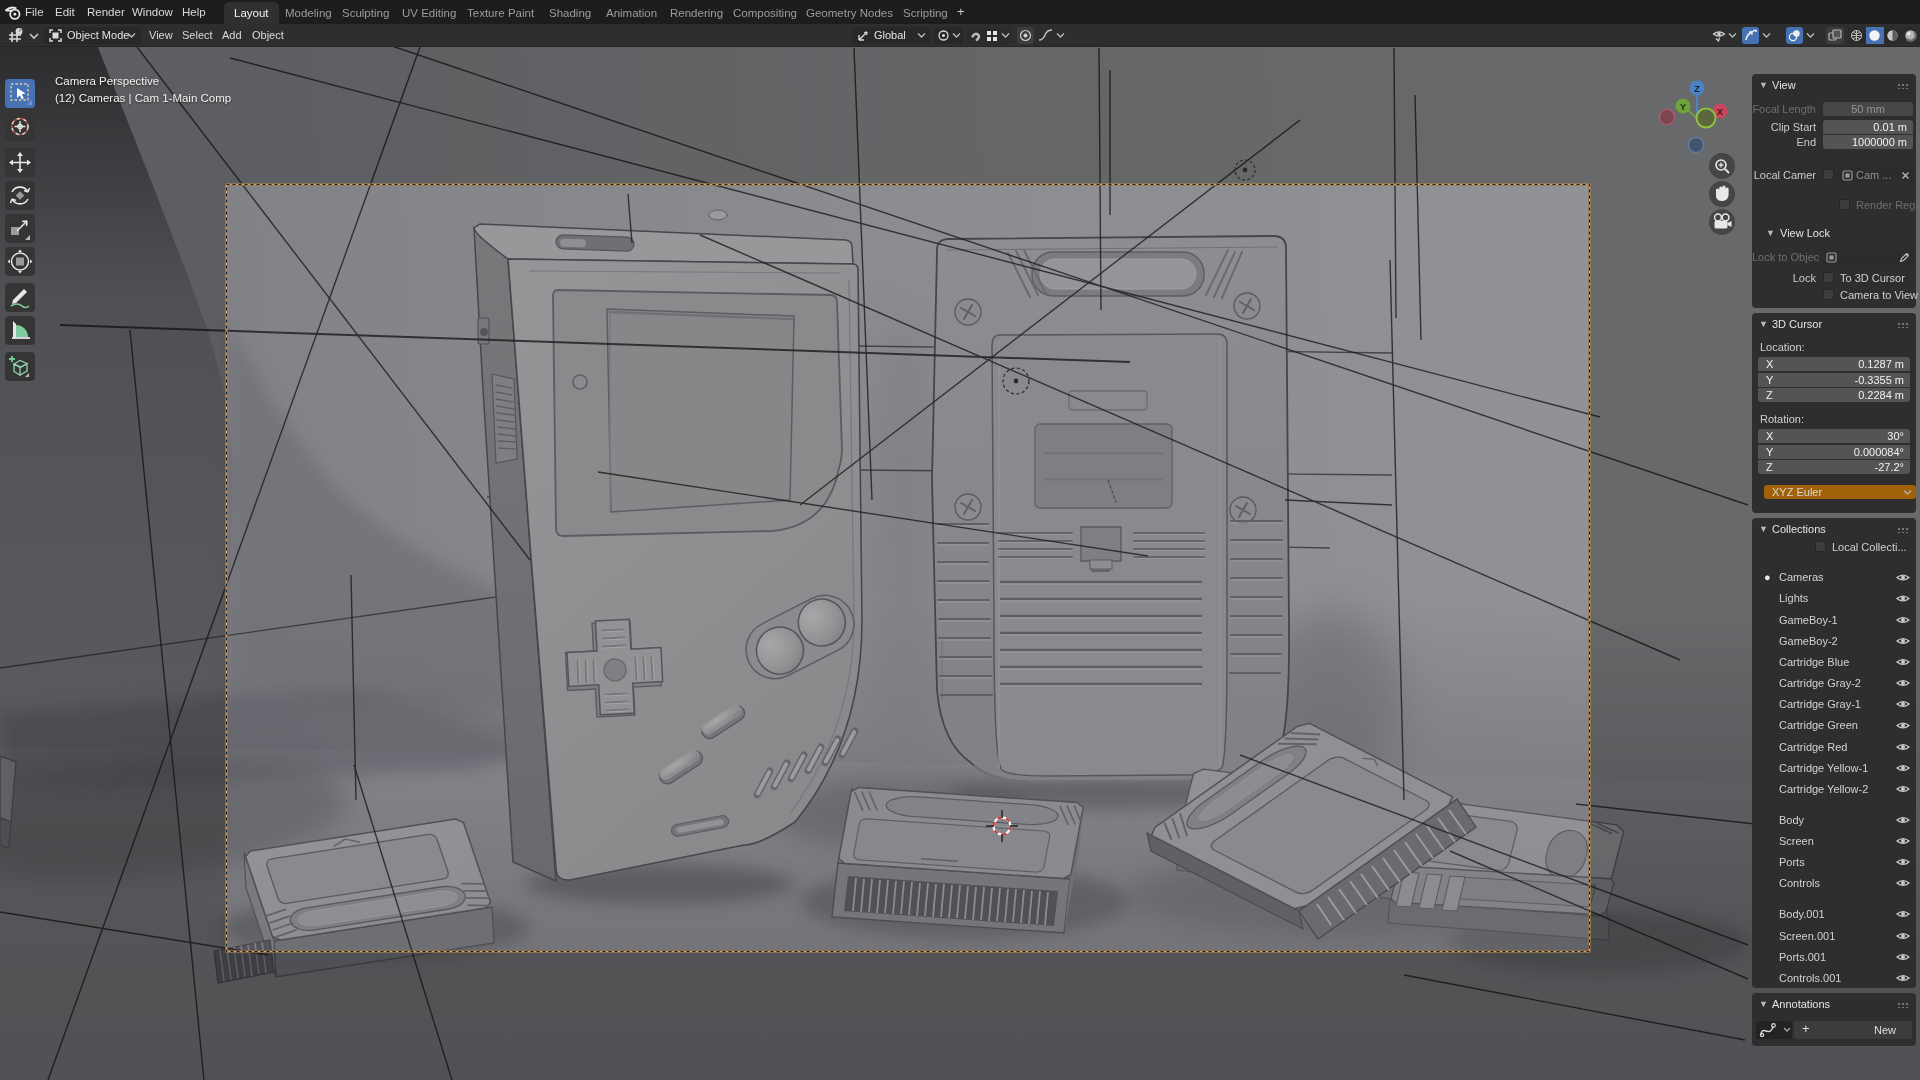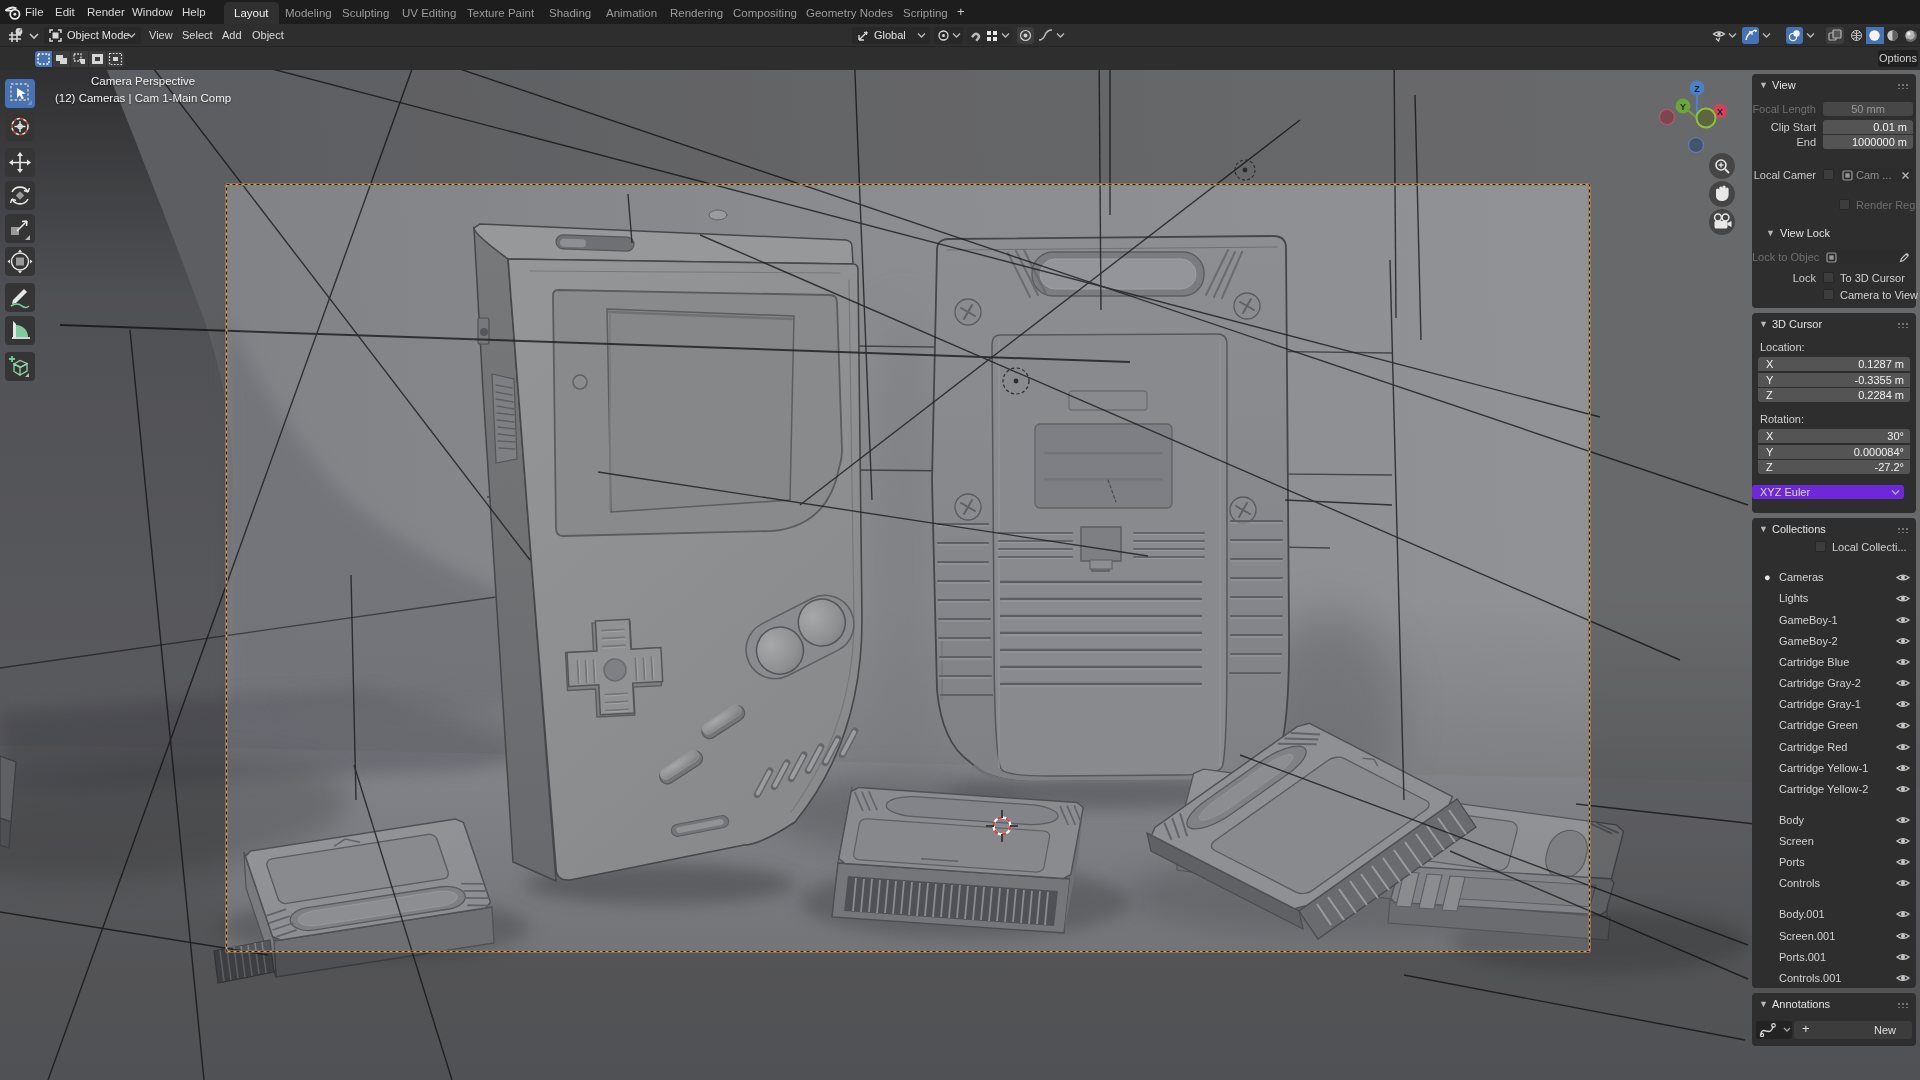"Options" div { html: <div> <div> <svg> <rect></rect> </svg> </div> <div> <svg> <path></path> </svg> </div> <div> <svg> <rect></rect> <path></path> </svg> </div> <div> <svg> <path></path> </svg> </div> <div> <svg> <rect></rect> <rect></rect> </svg> </div> <div>Options</div> </div> -> none }
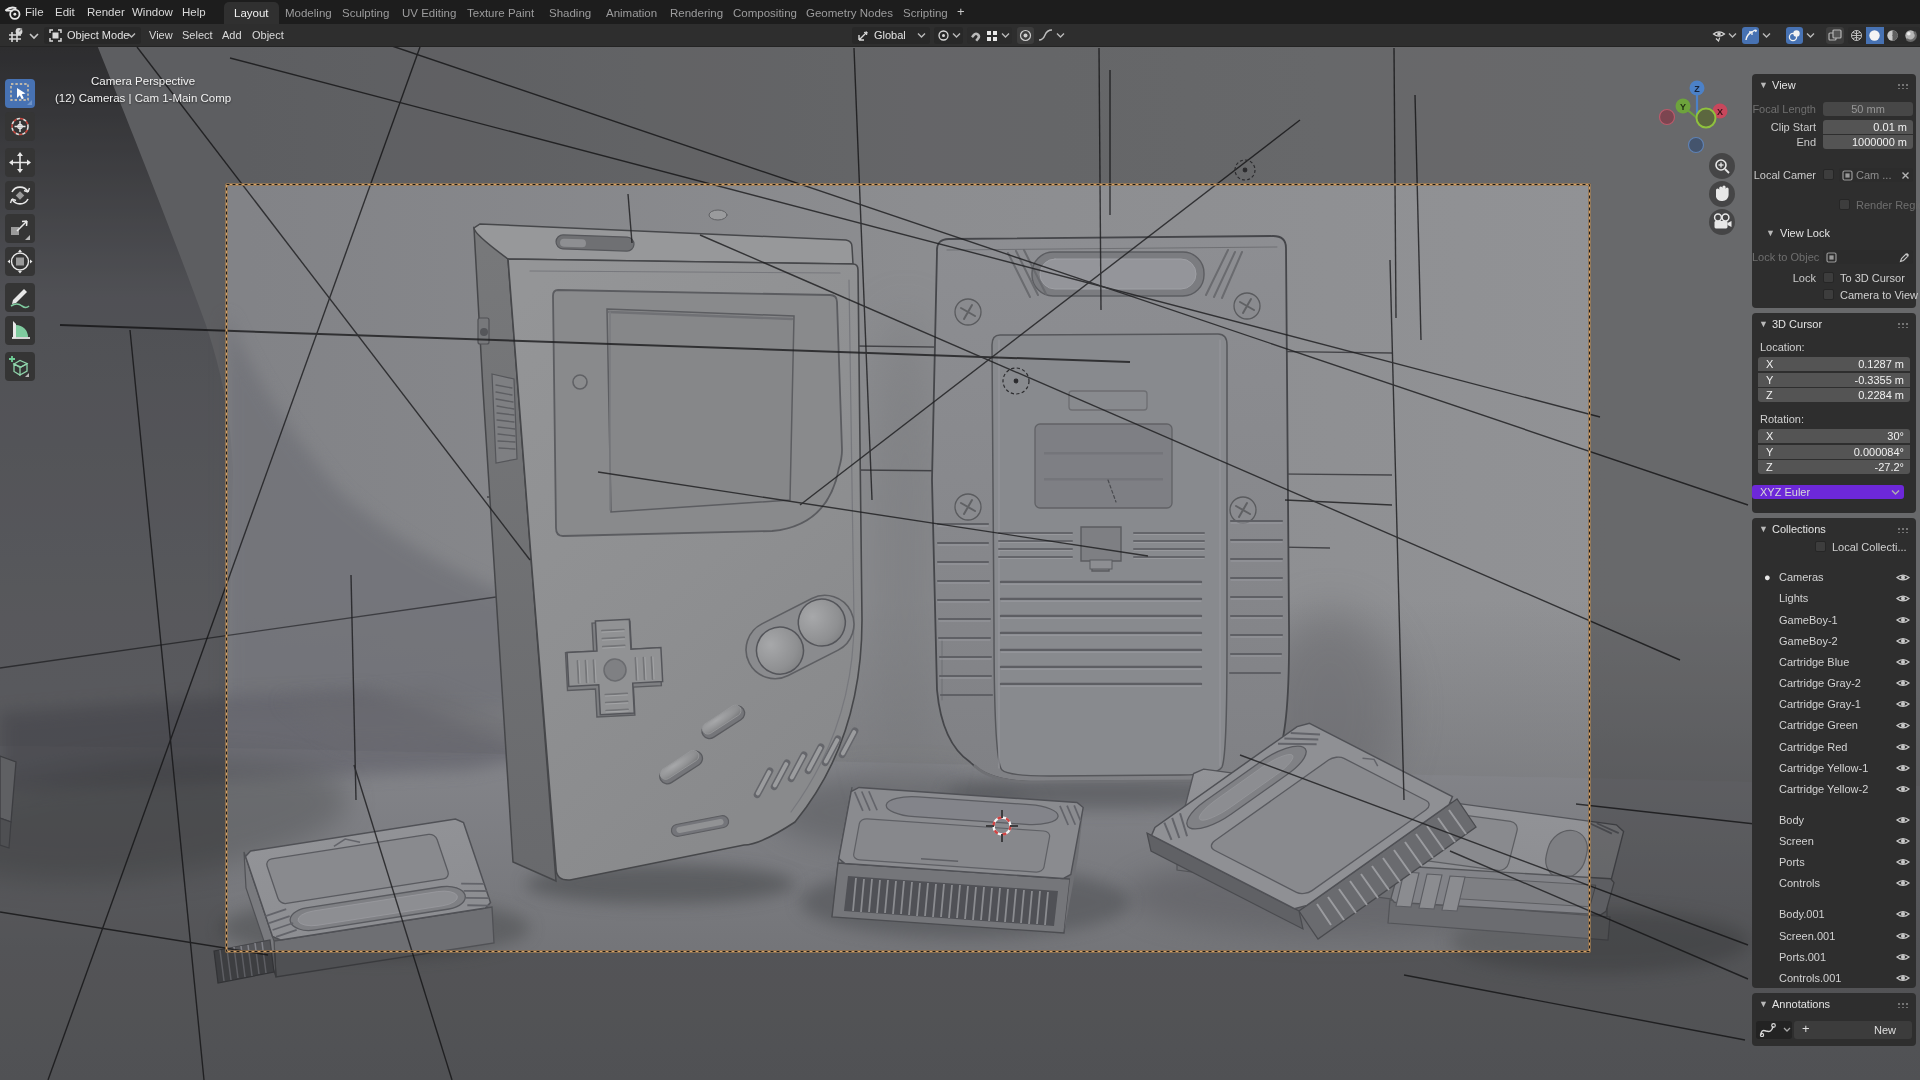"Camera Perspective" #vptext { text-align: center -> none }
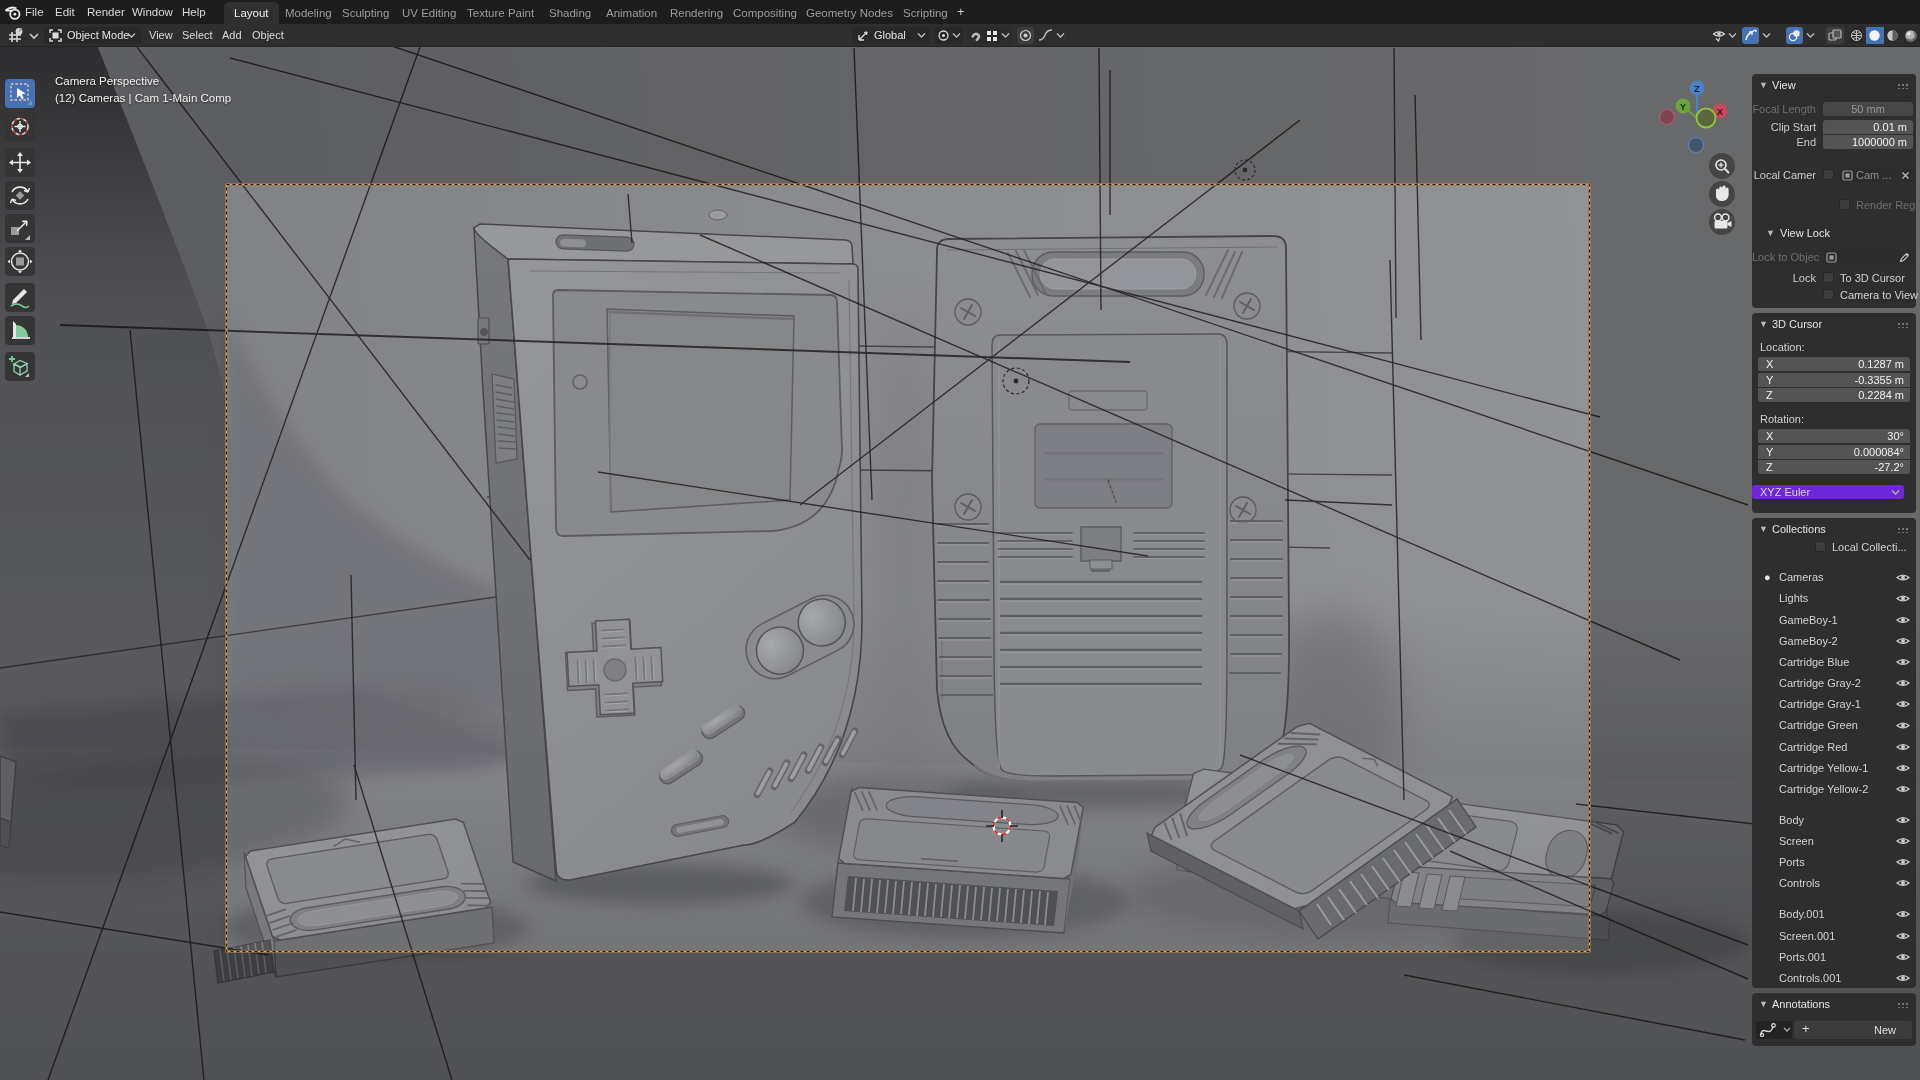"XYZ Euler" span.field { background: #6d28d9 -> #a16207; left: 0 -> 12px }
